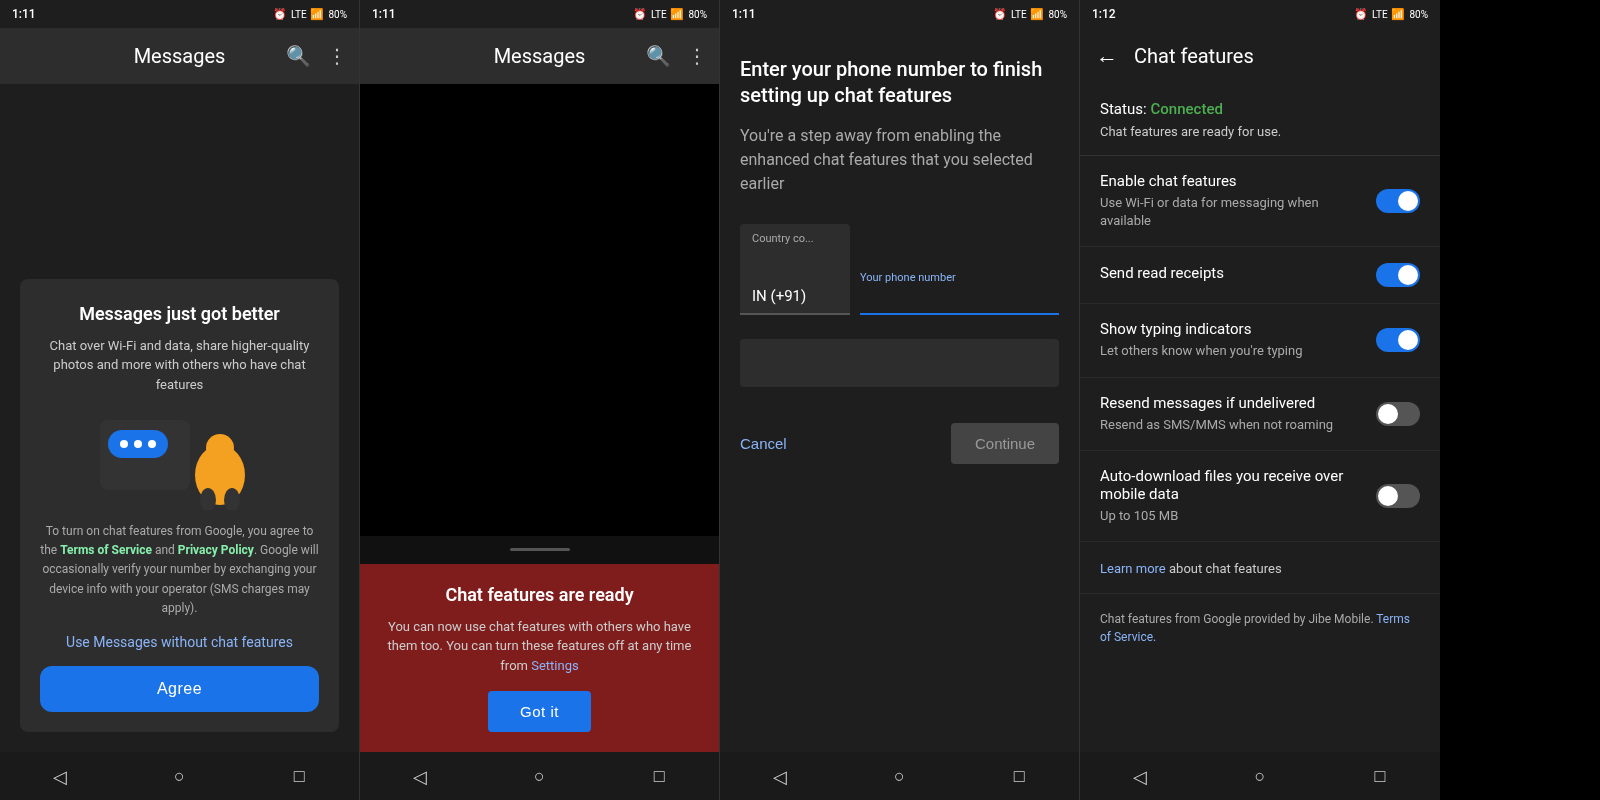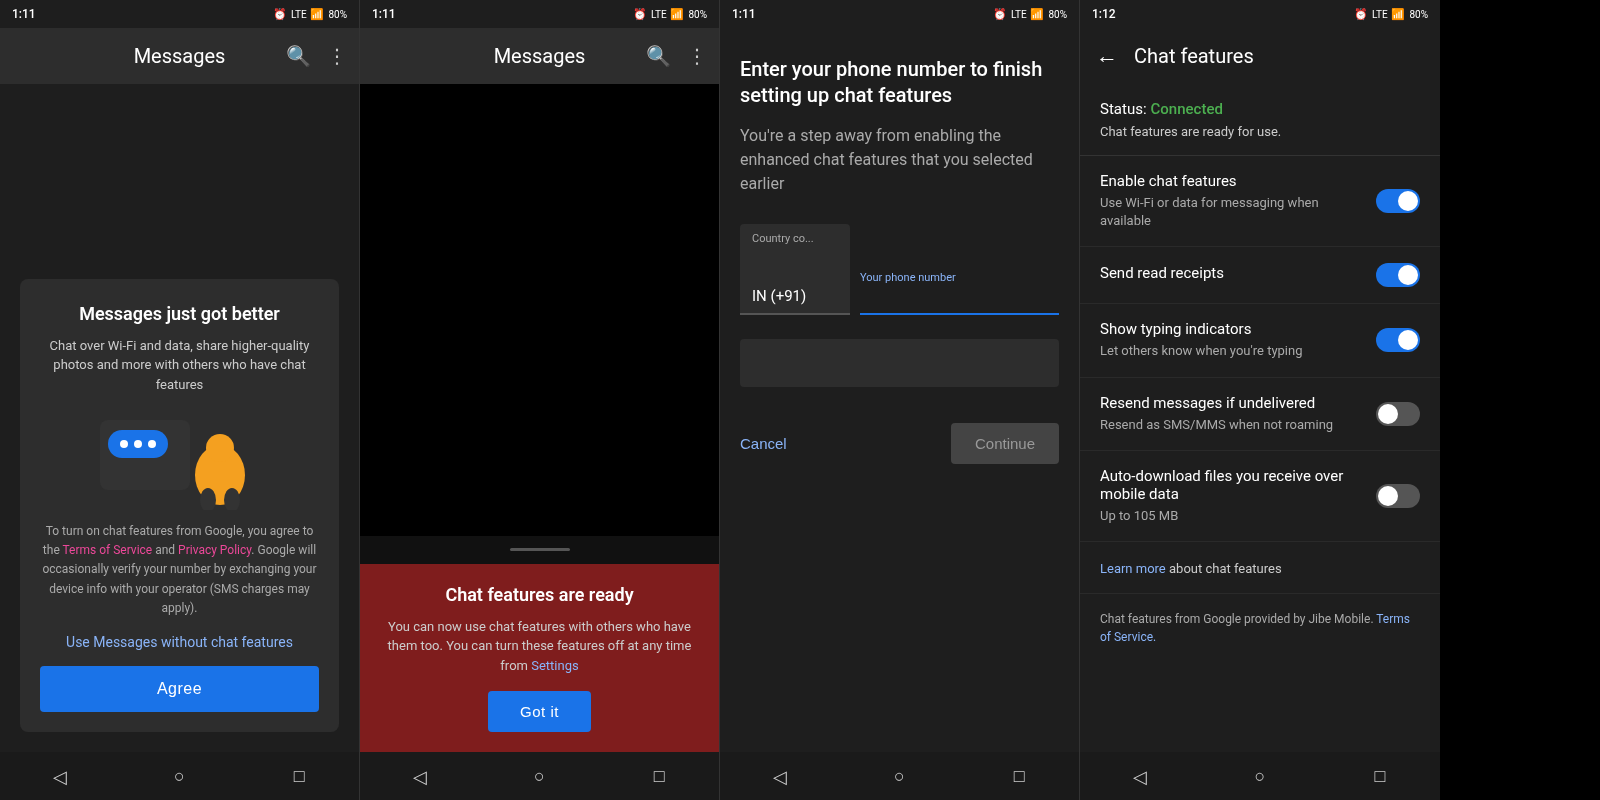"Terms of Service" .p1-legal a { color: #ec4899 -> #86efac; font-weight: none -> bold }
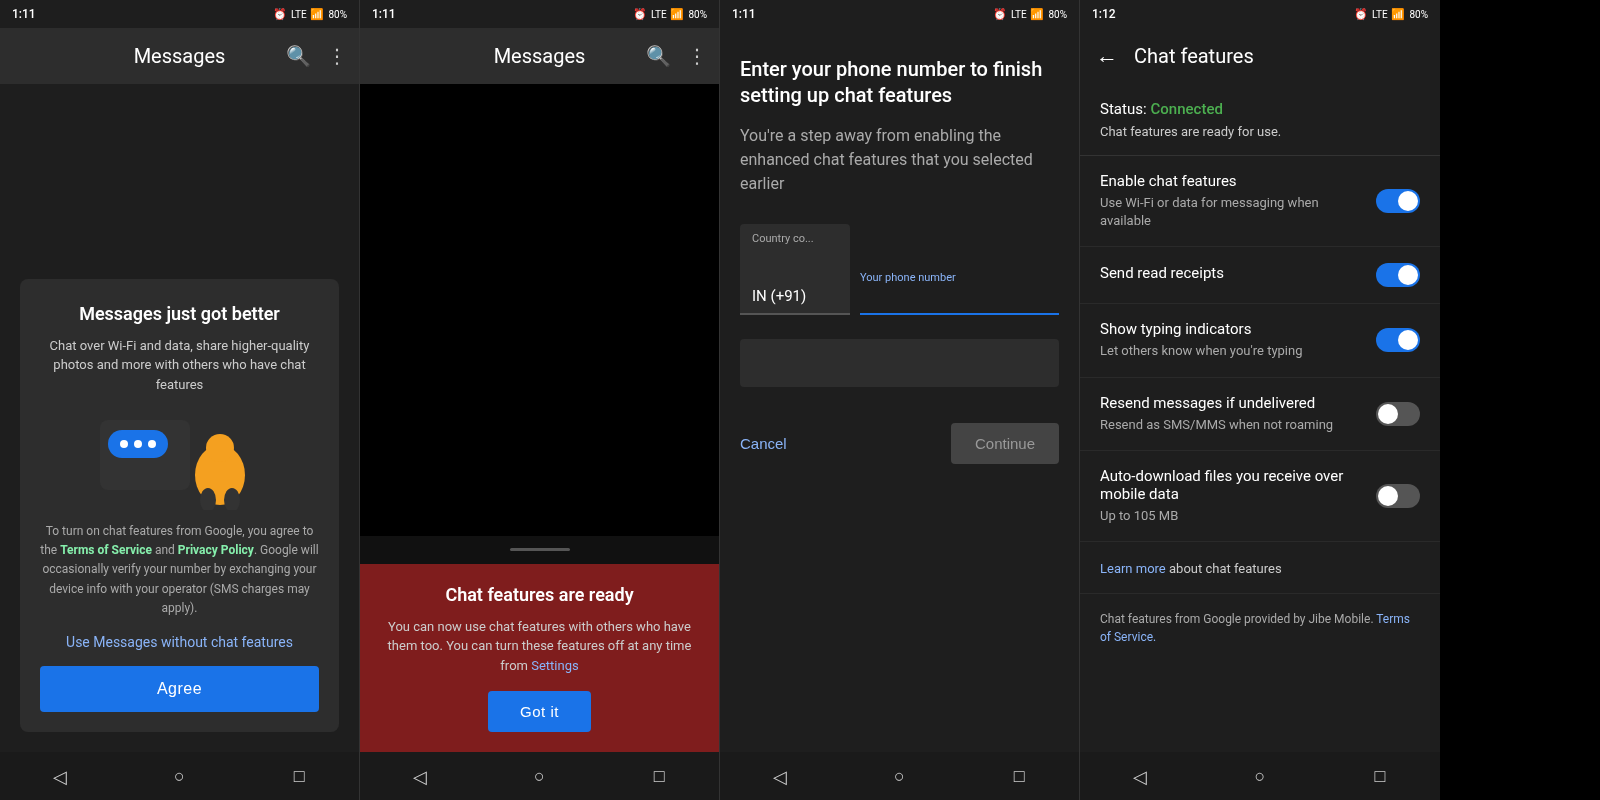"Agree" .p1-agree-btn { border-radius: 4px -> 12px }
